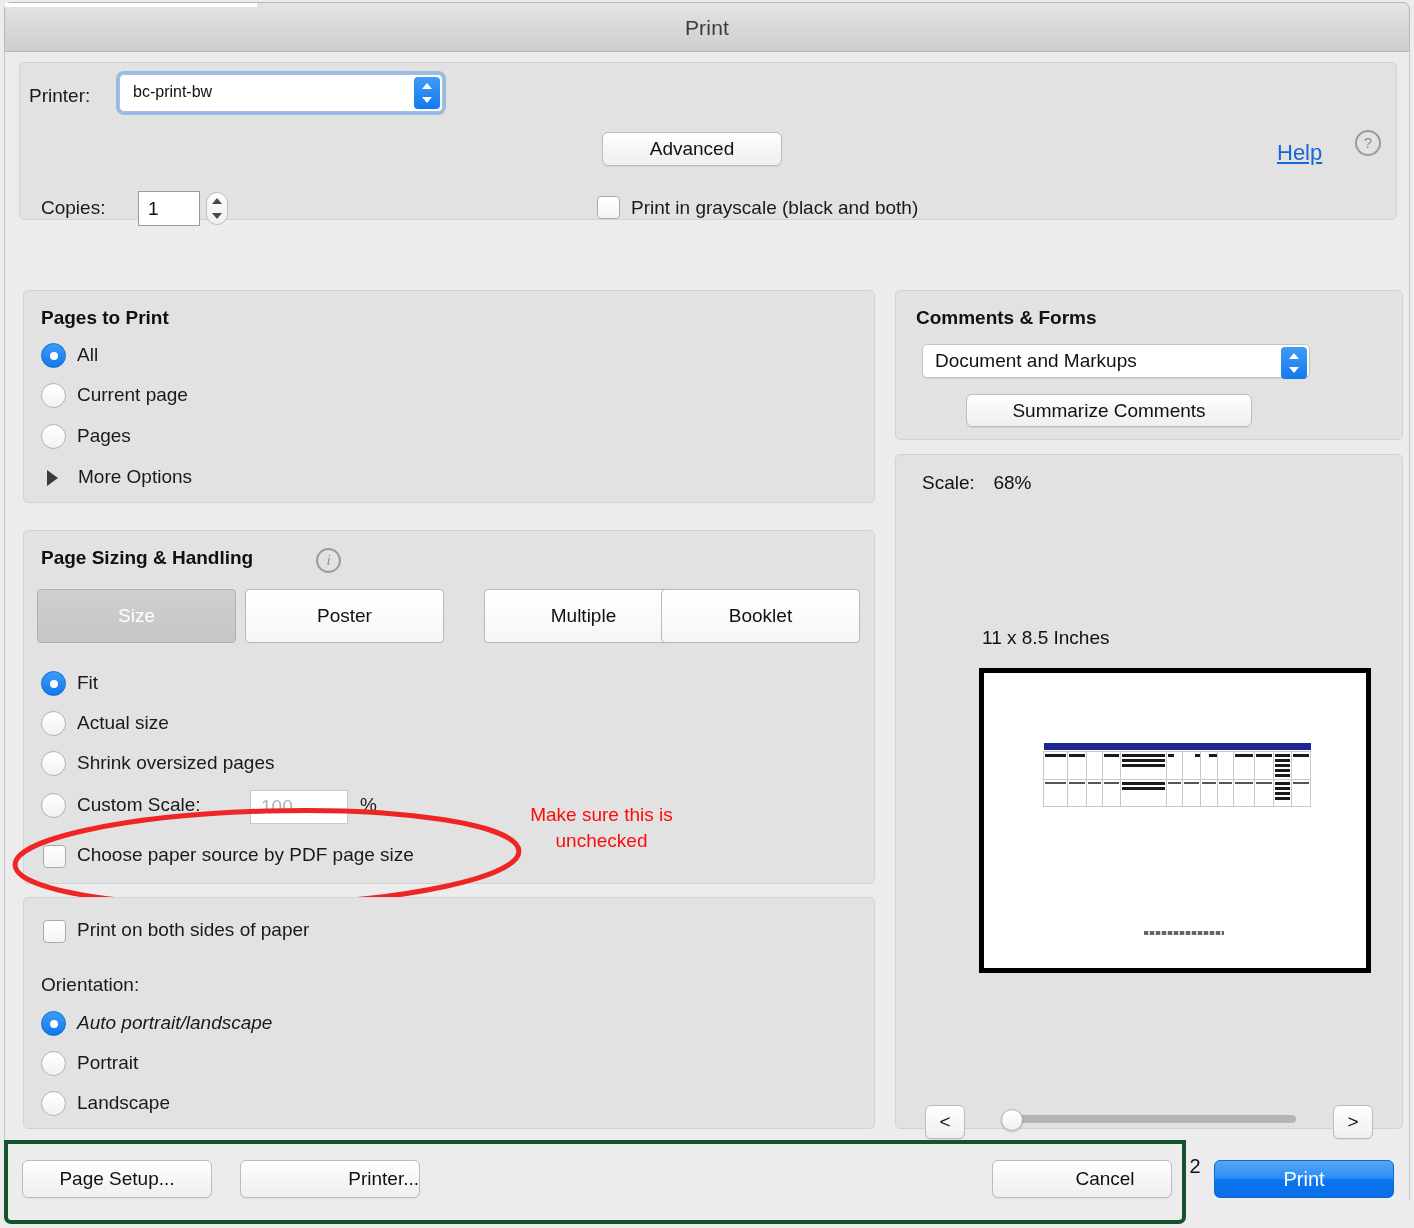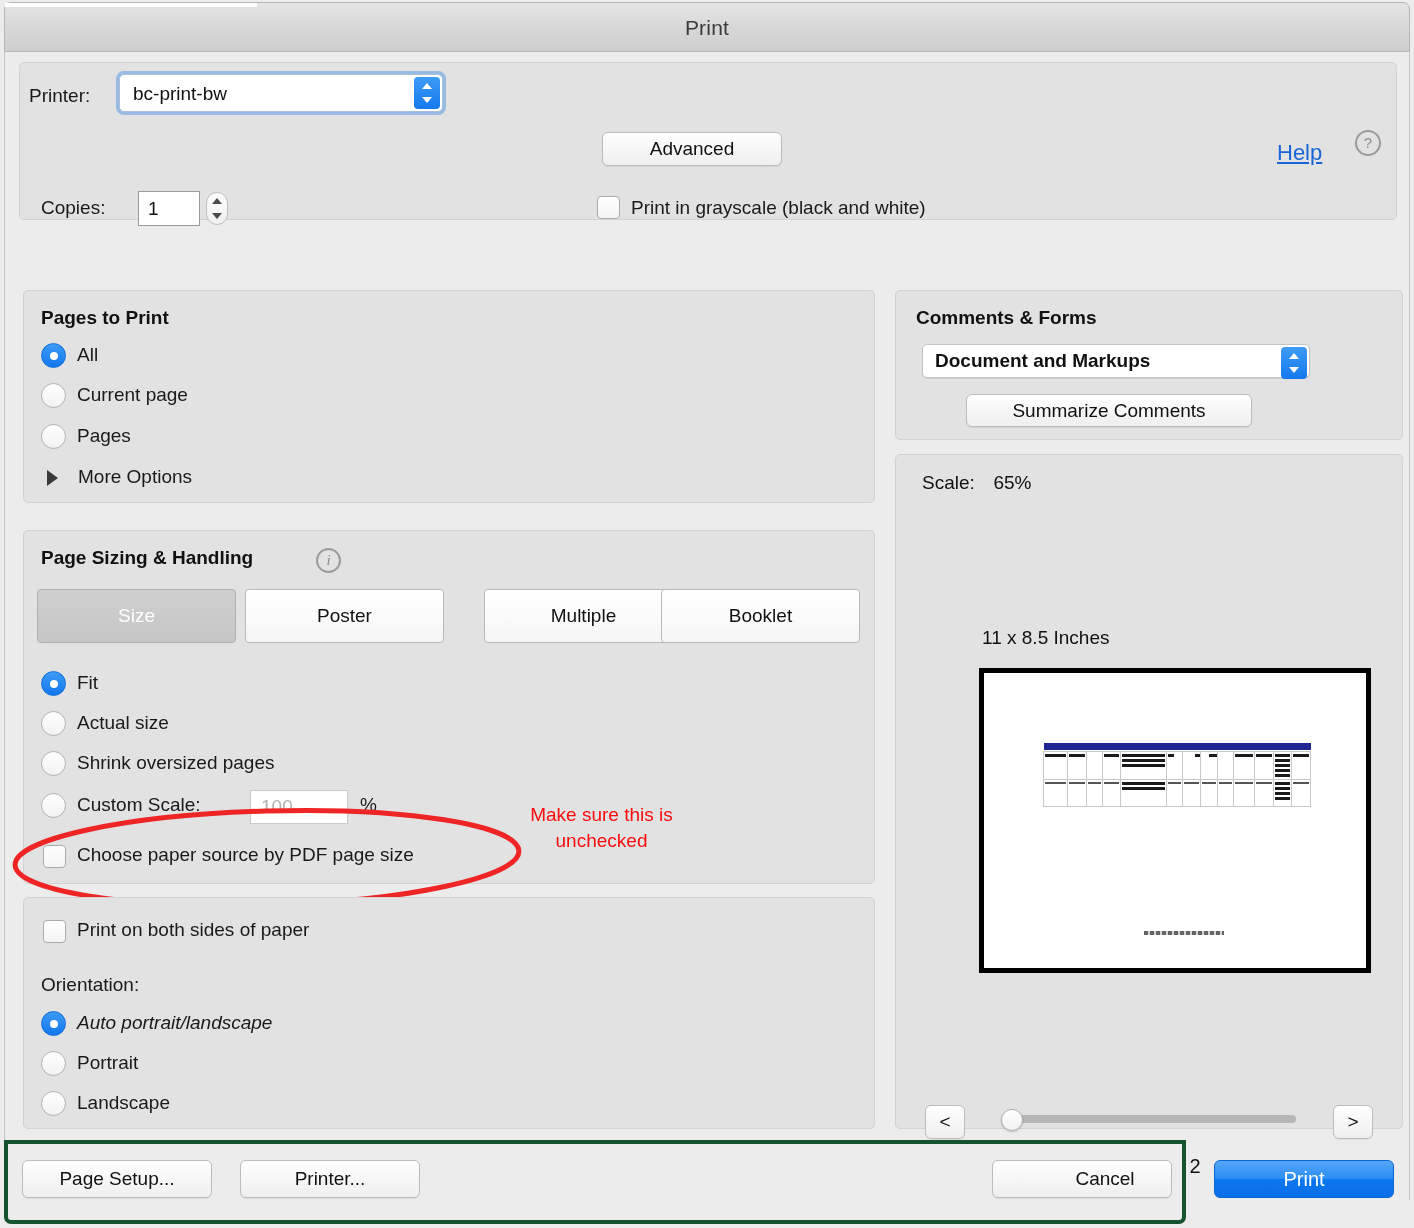"bc-print-bw" .printer-select .val { font-size: 19px -> 16px }
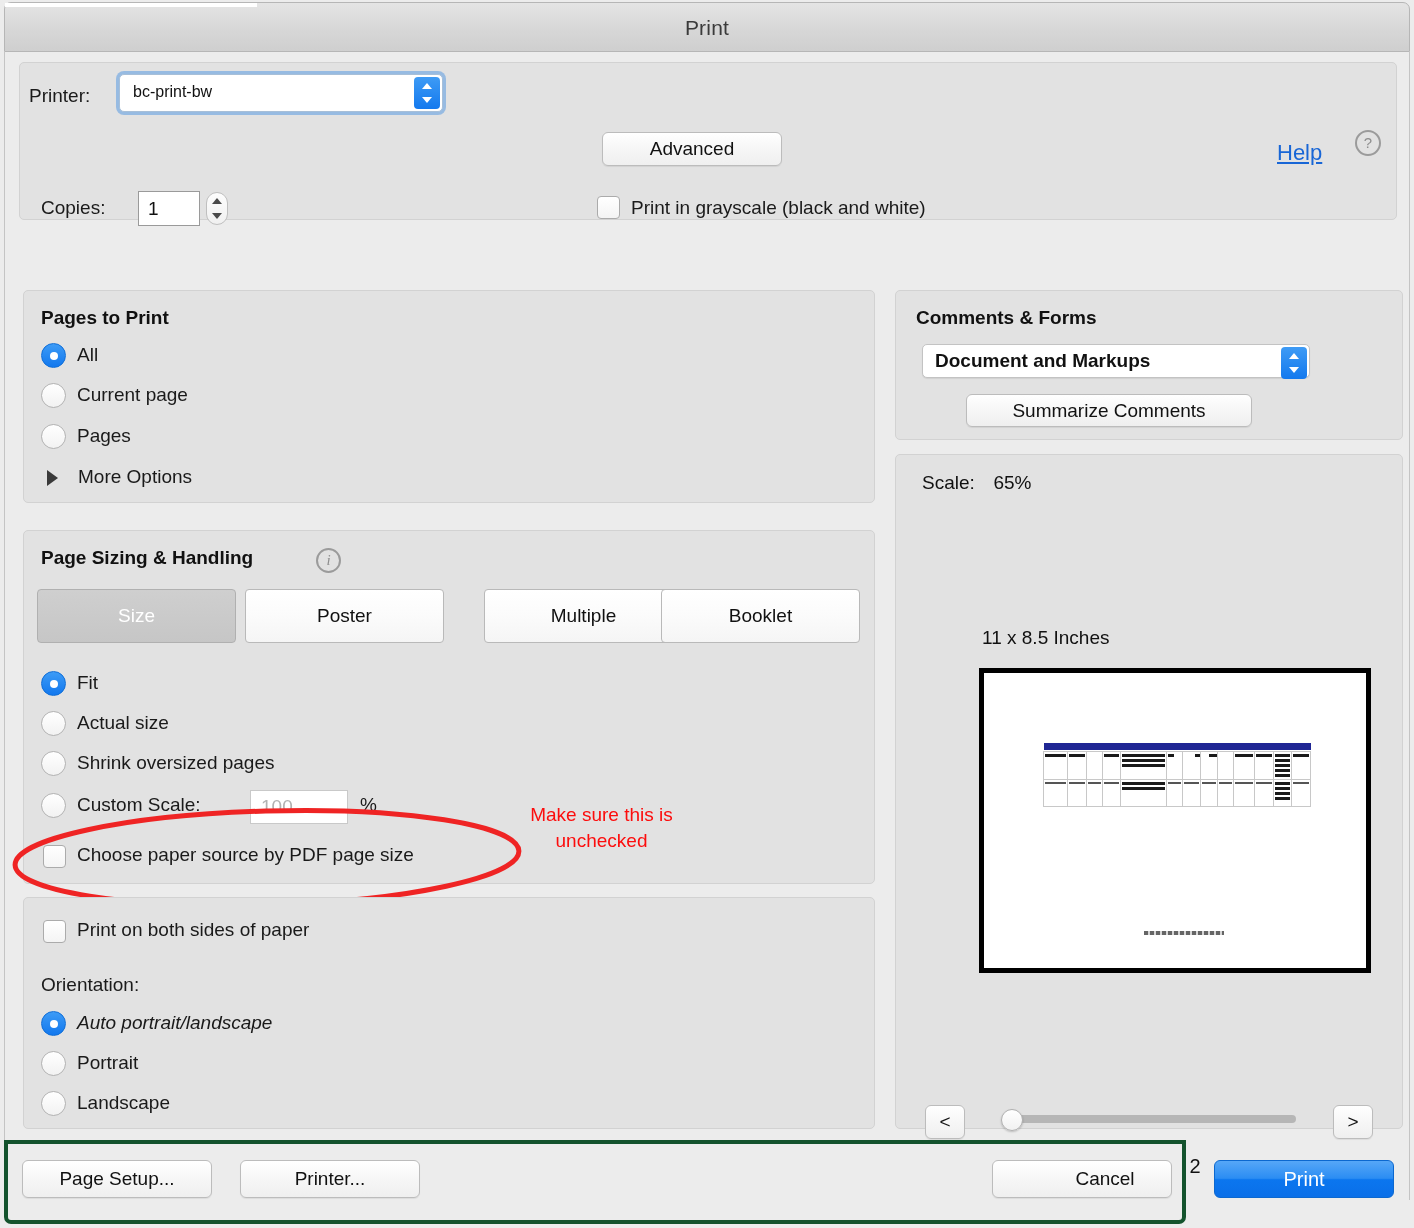"Print in grayscale (black and" span.opt-label { text: white -> both }
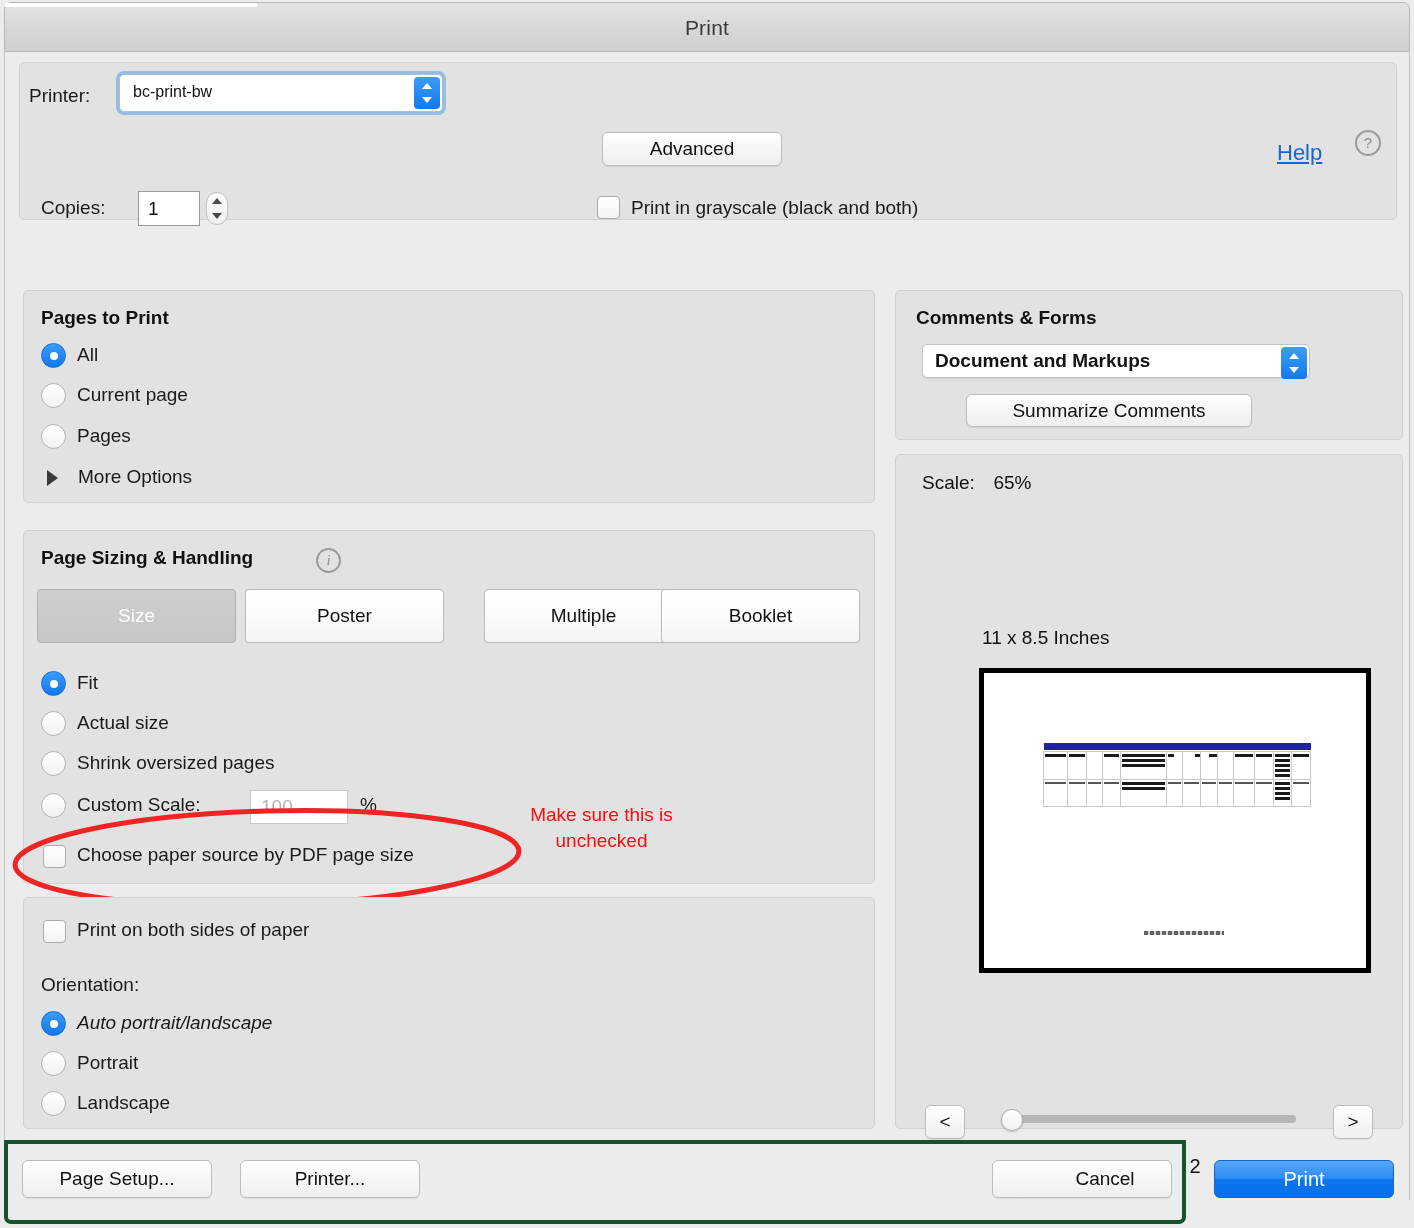"Document and Markups" .cf-select .val { font-weight: bold -> none }
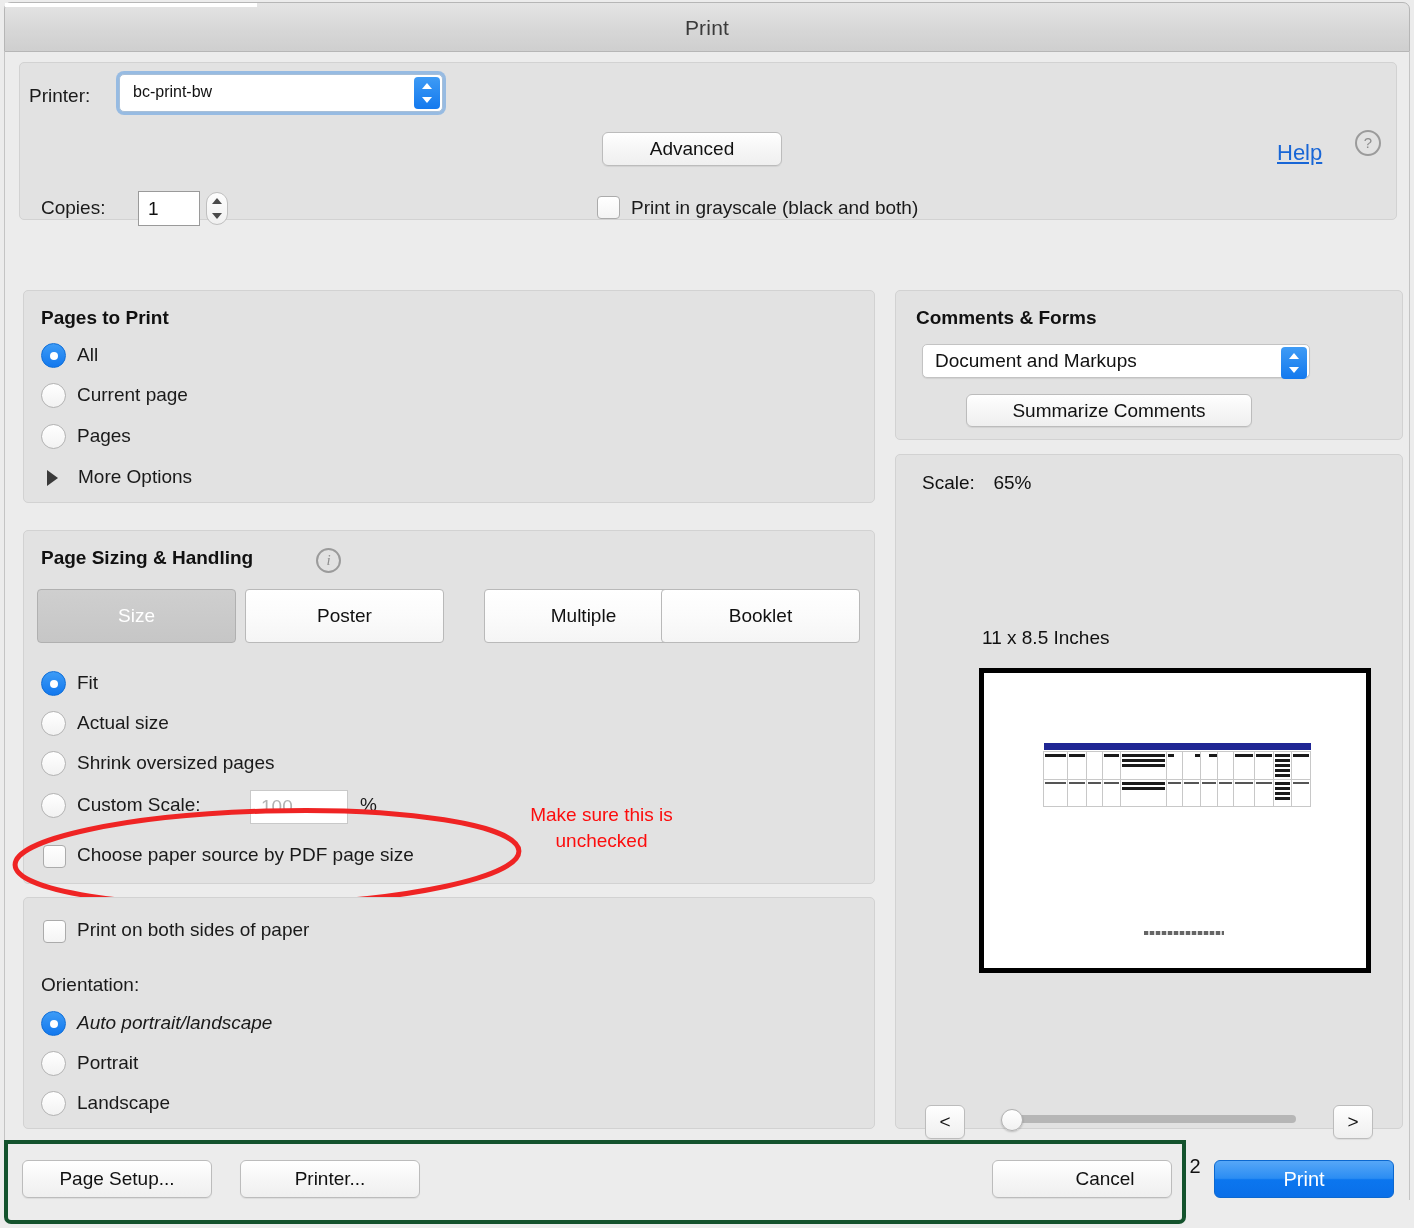"65%" span { text: 65% -> 68% }
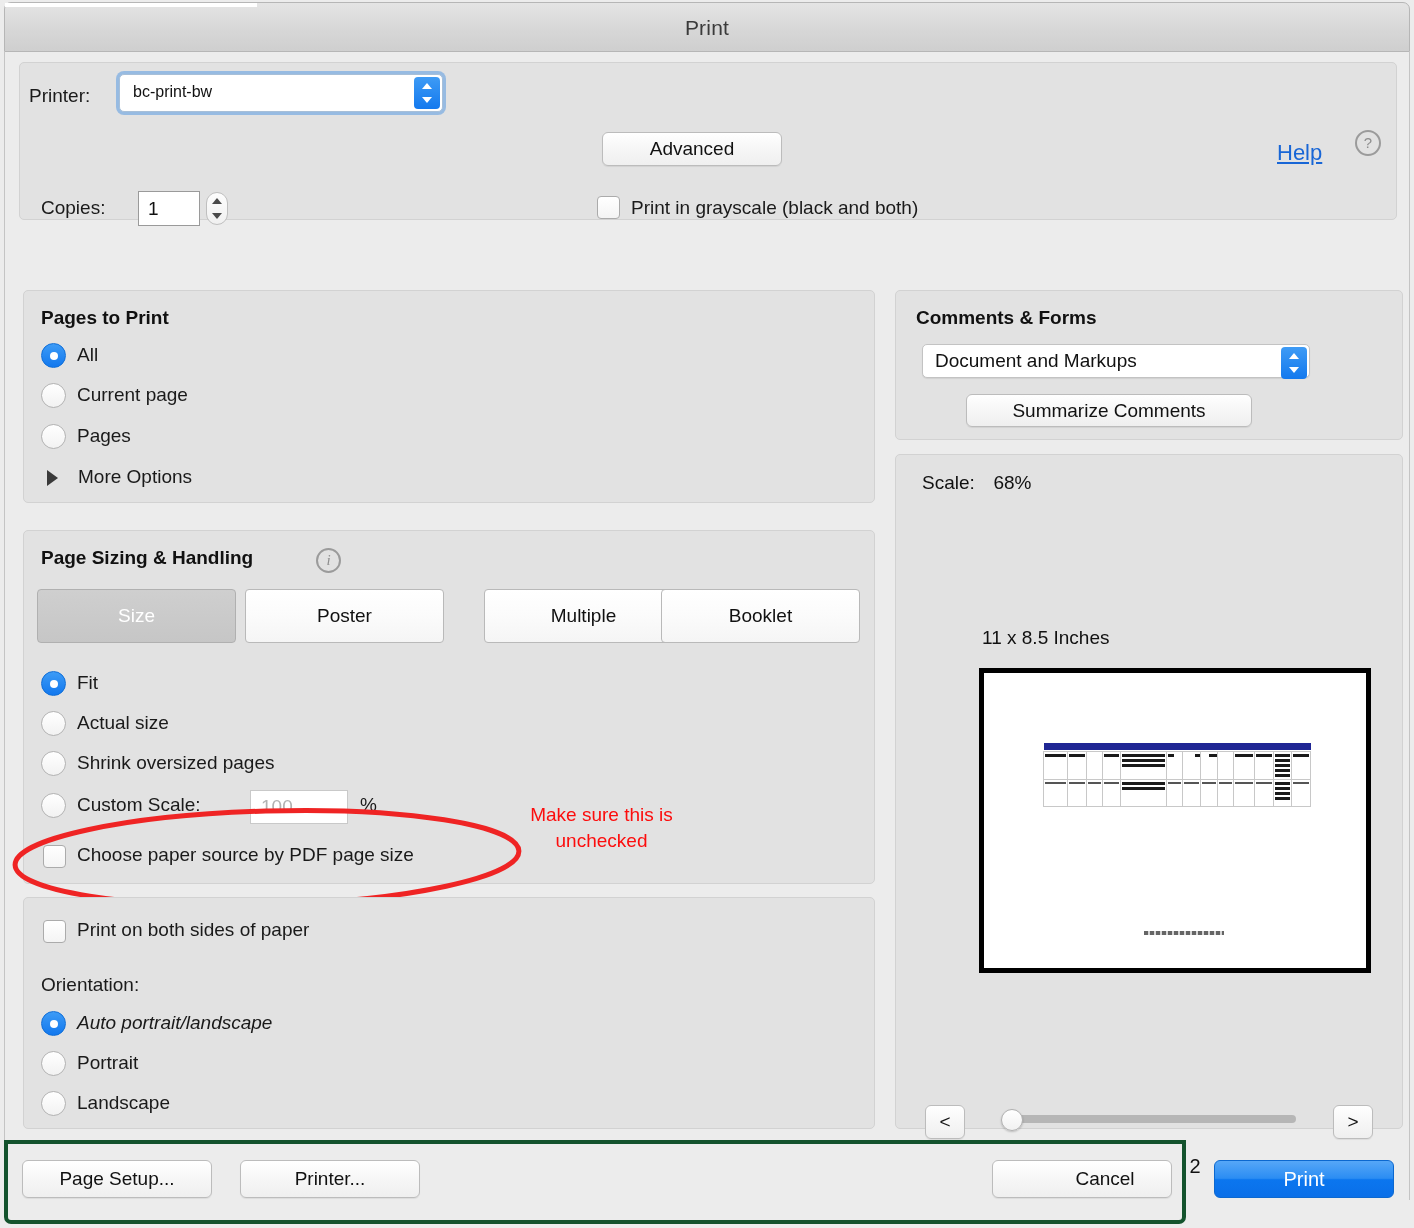"Printer..." div.btn { text-align: none -> right }
